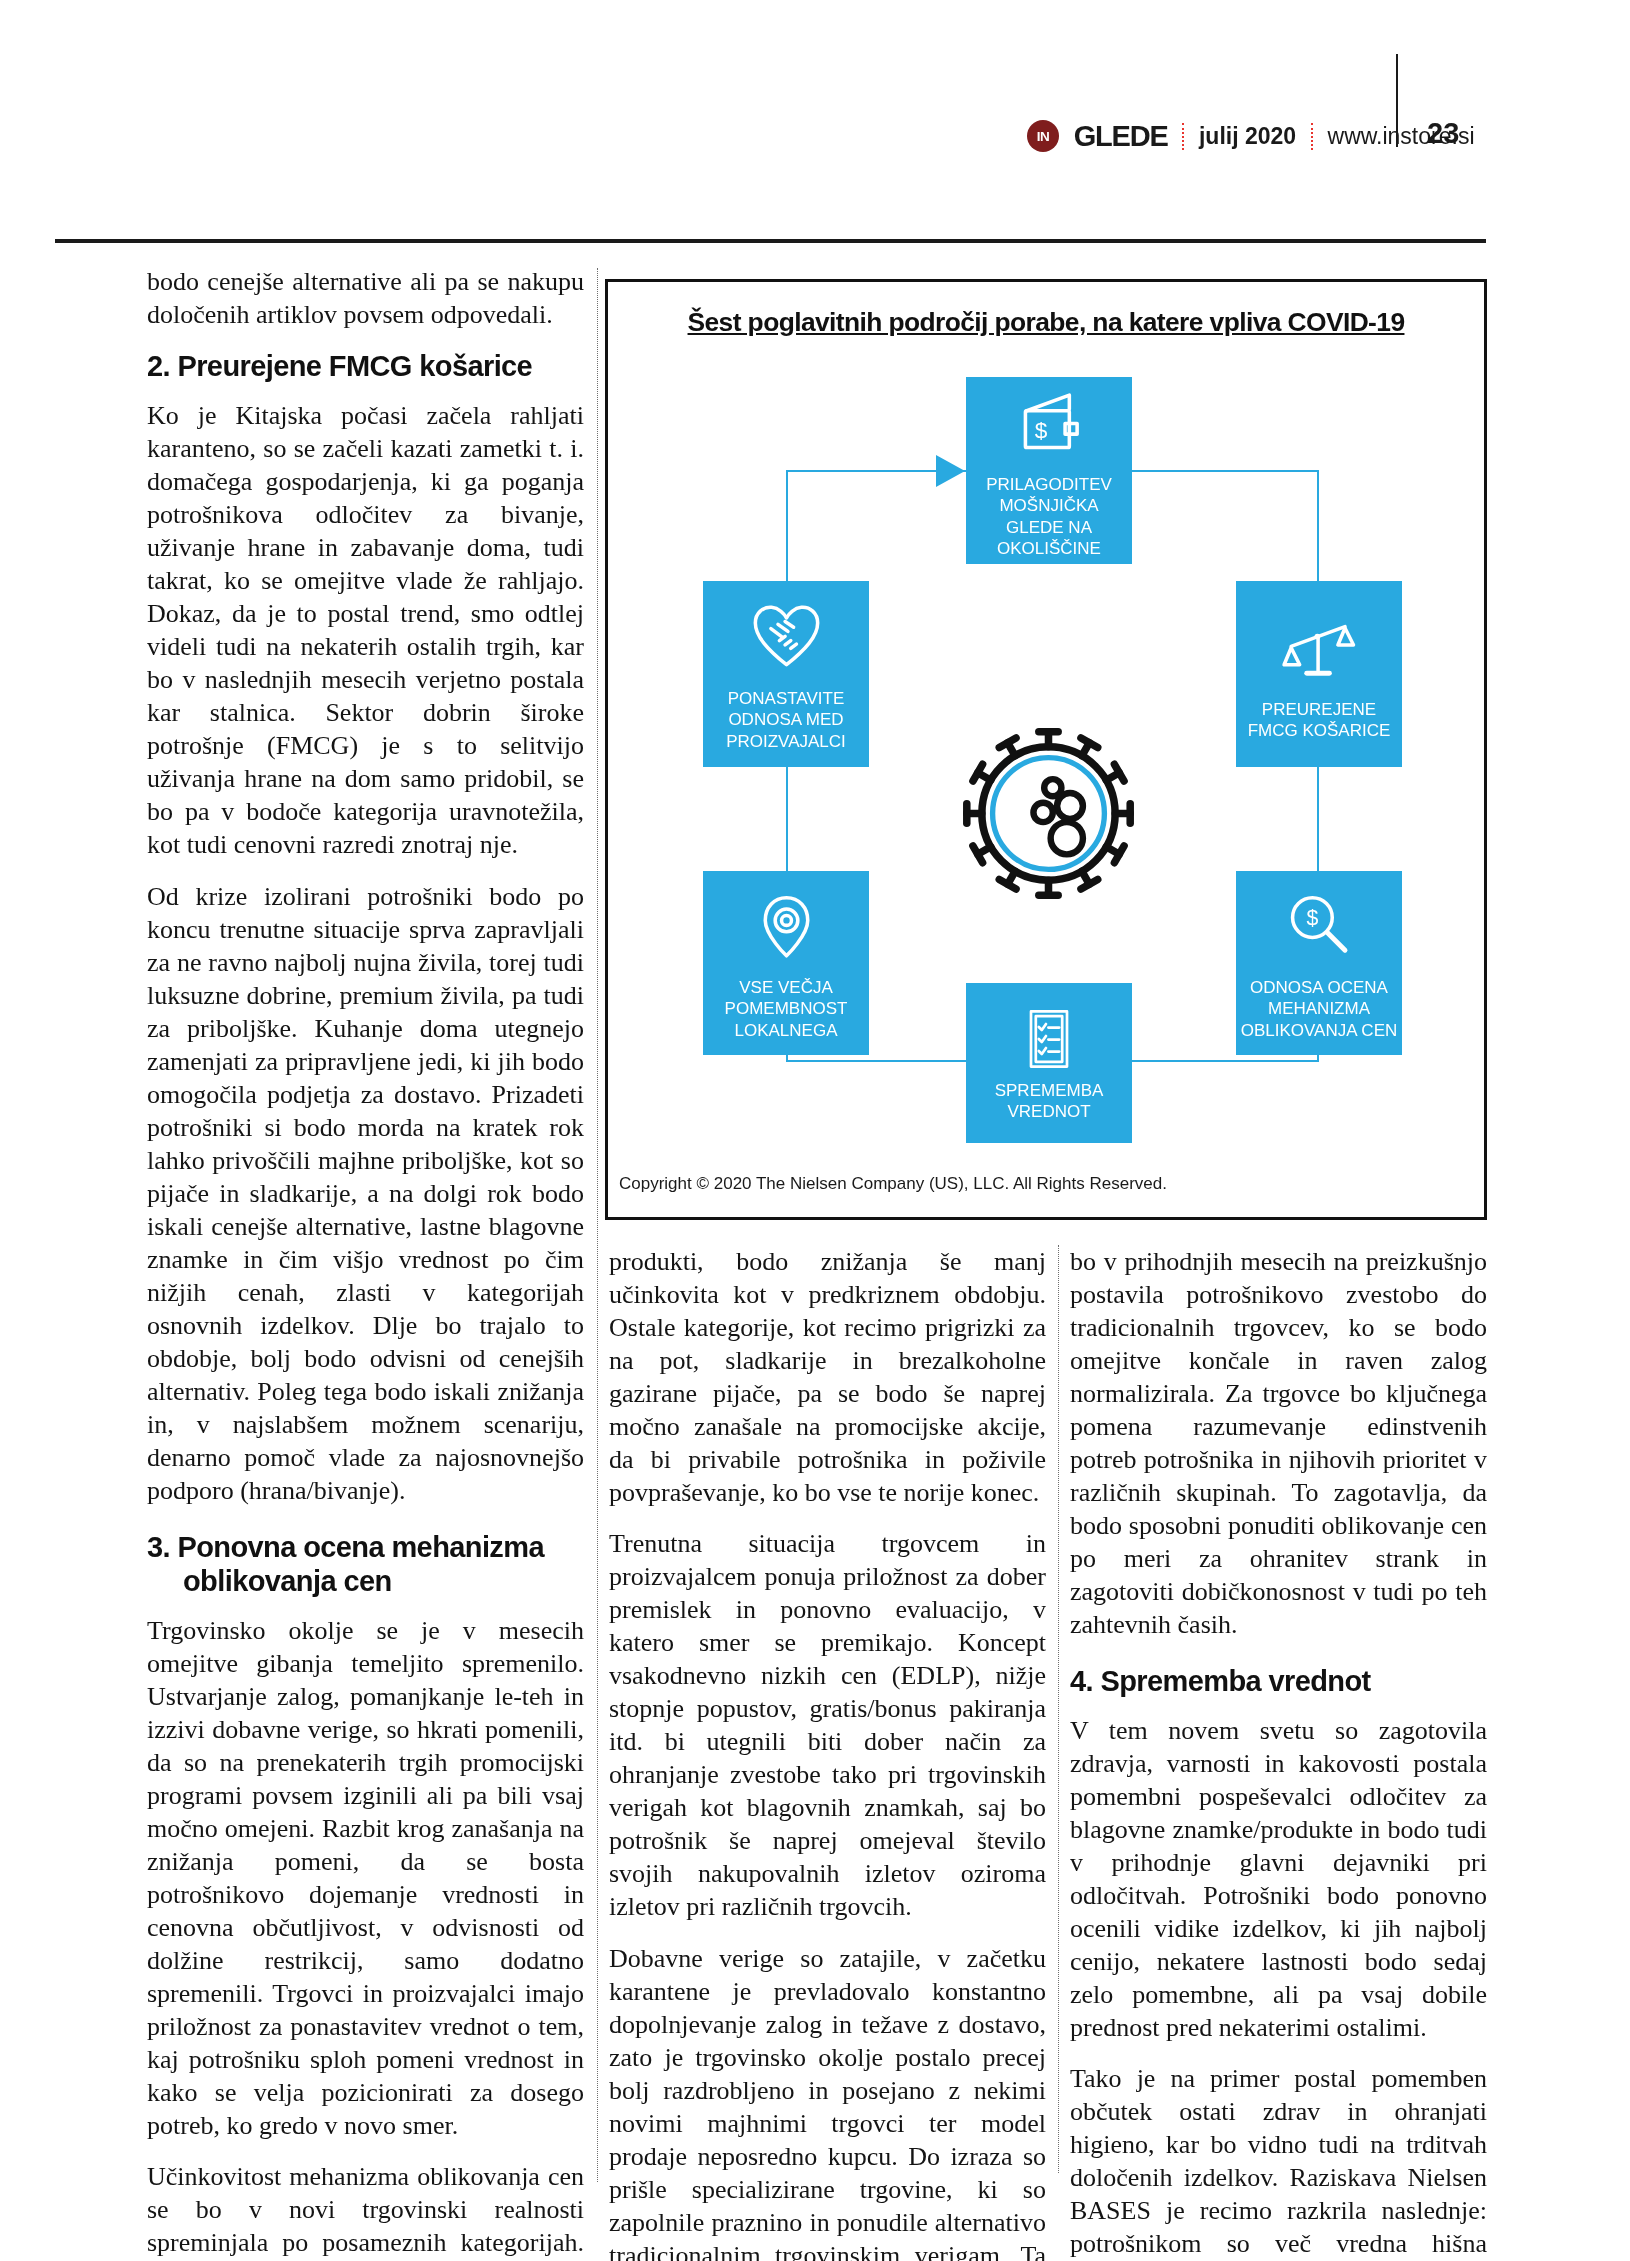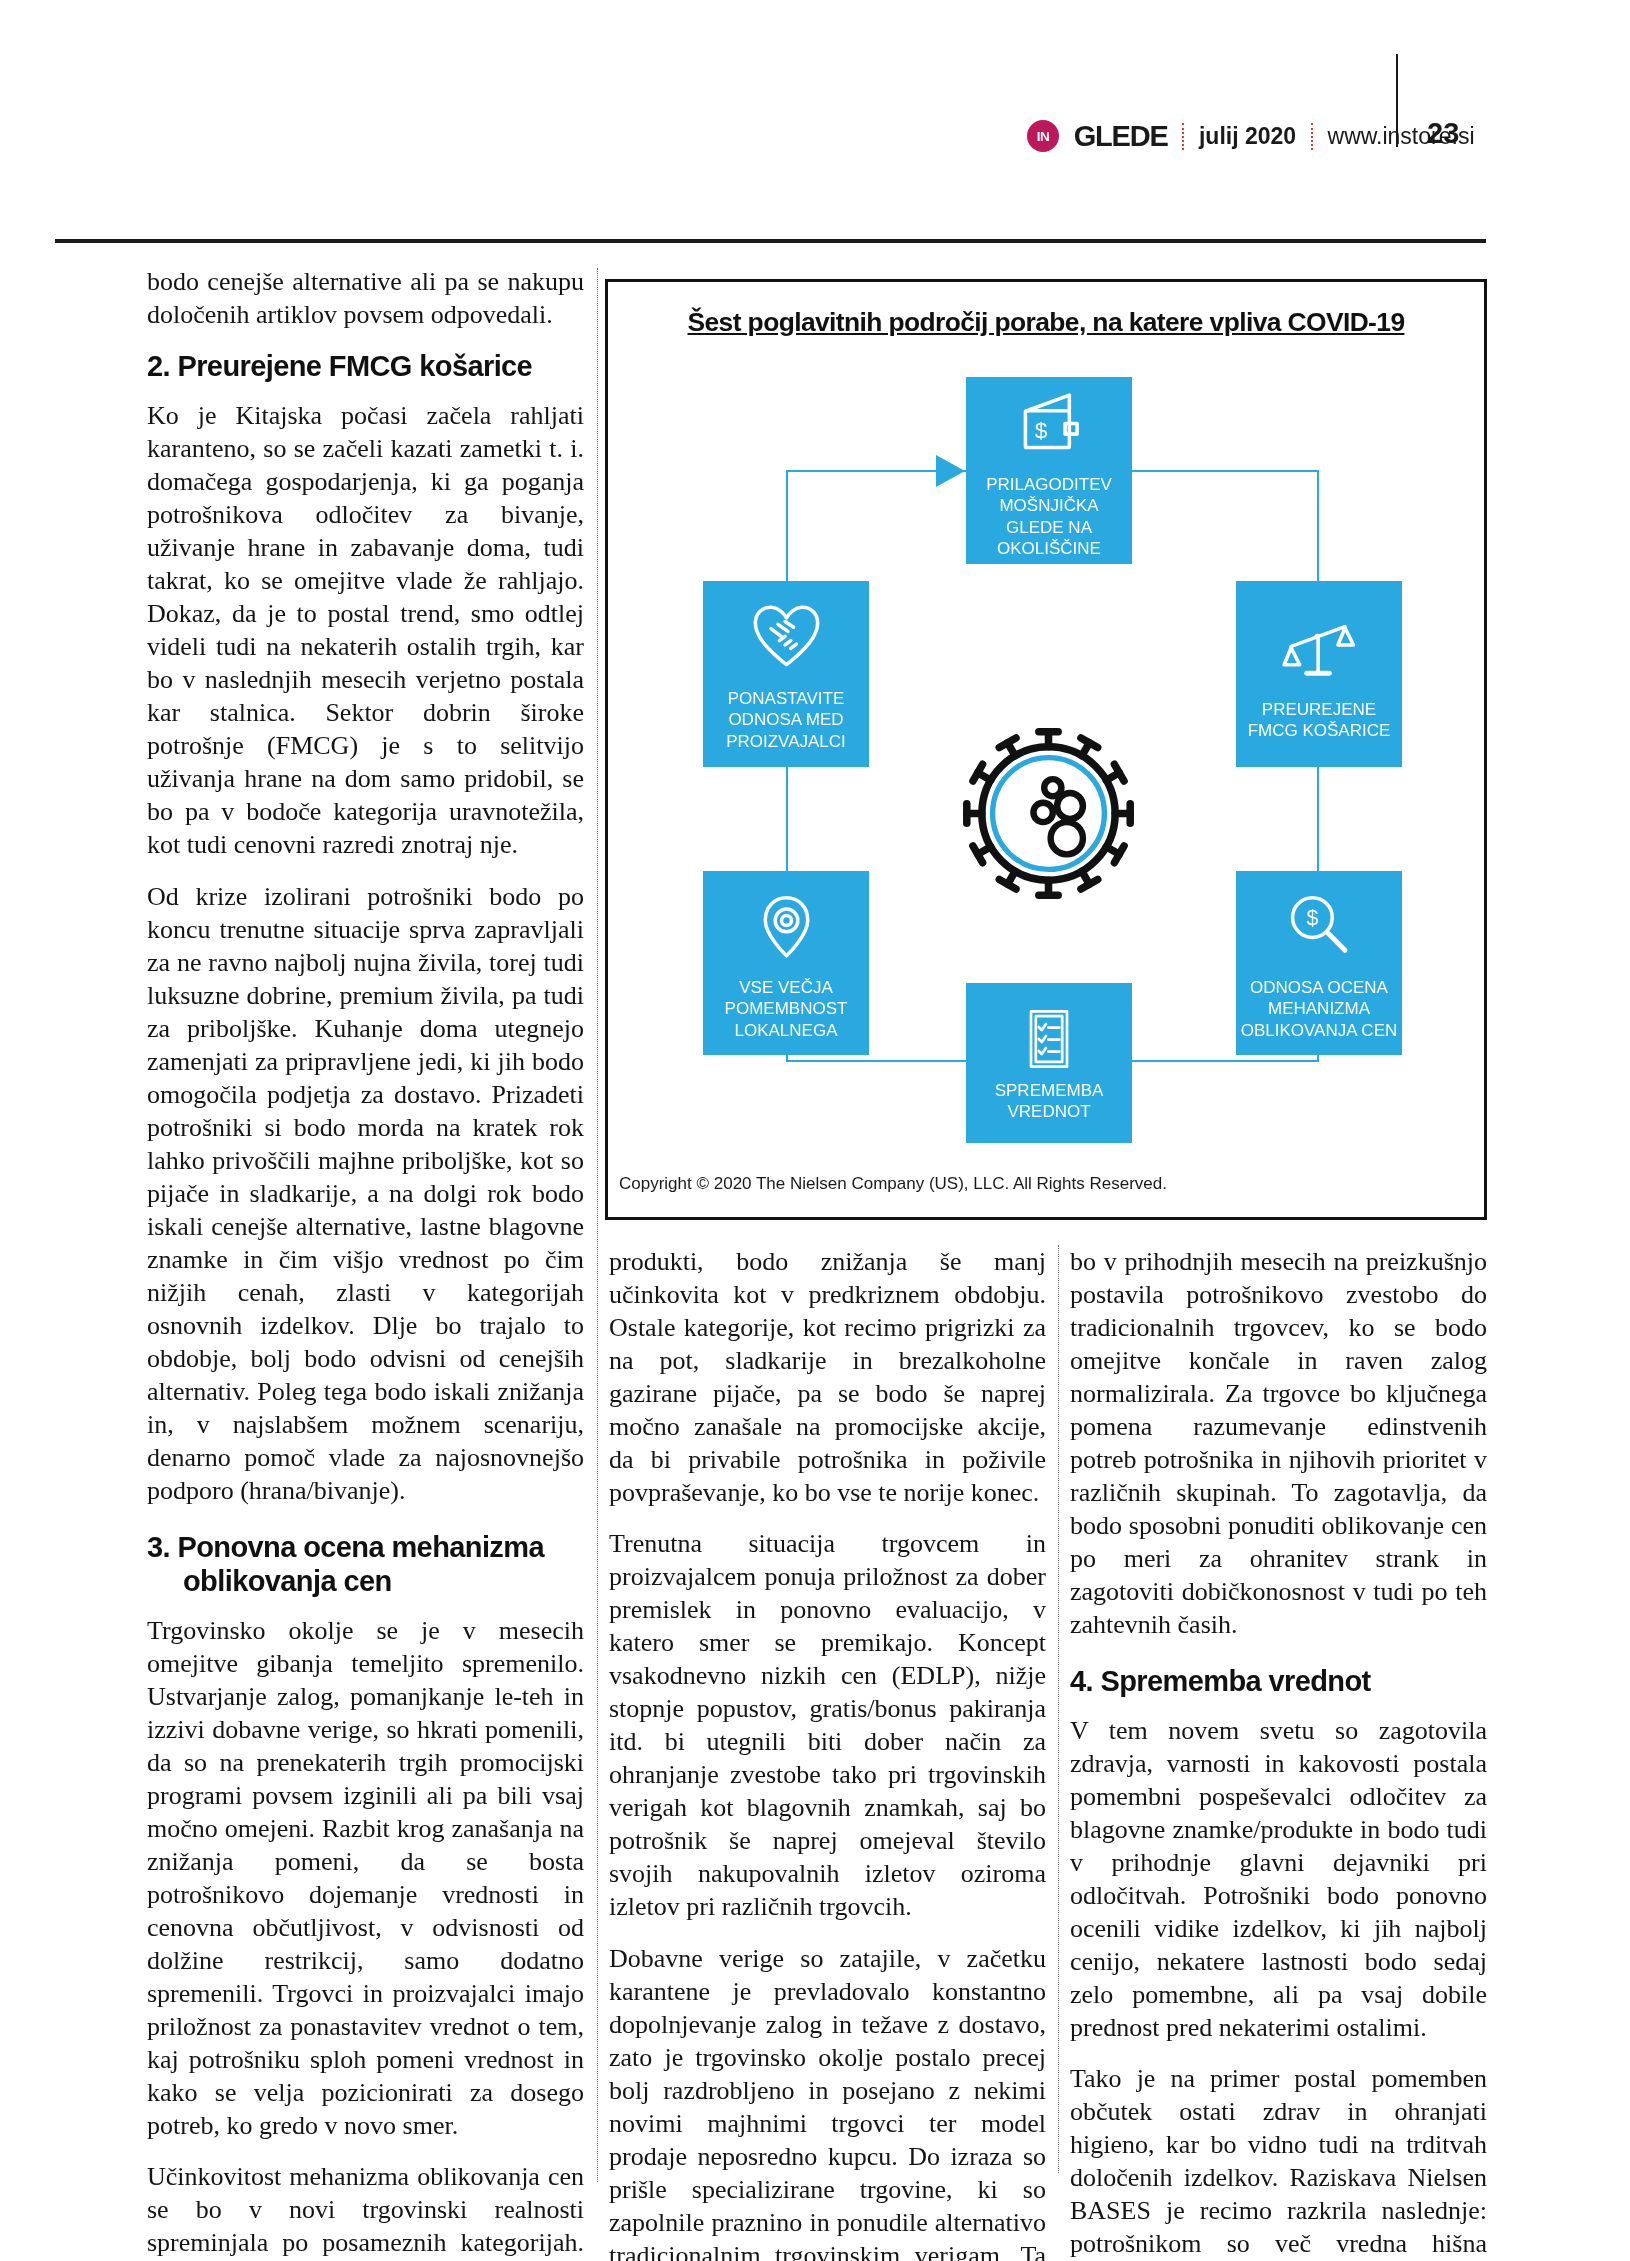"IN" .logo-circle { background: #be185d -> #7f1d1d }
